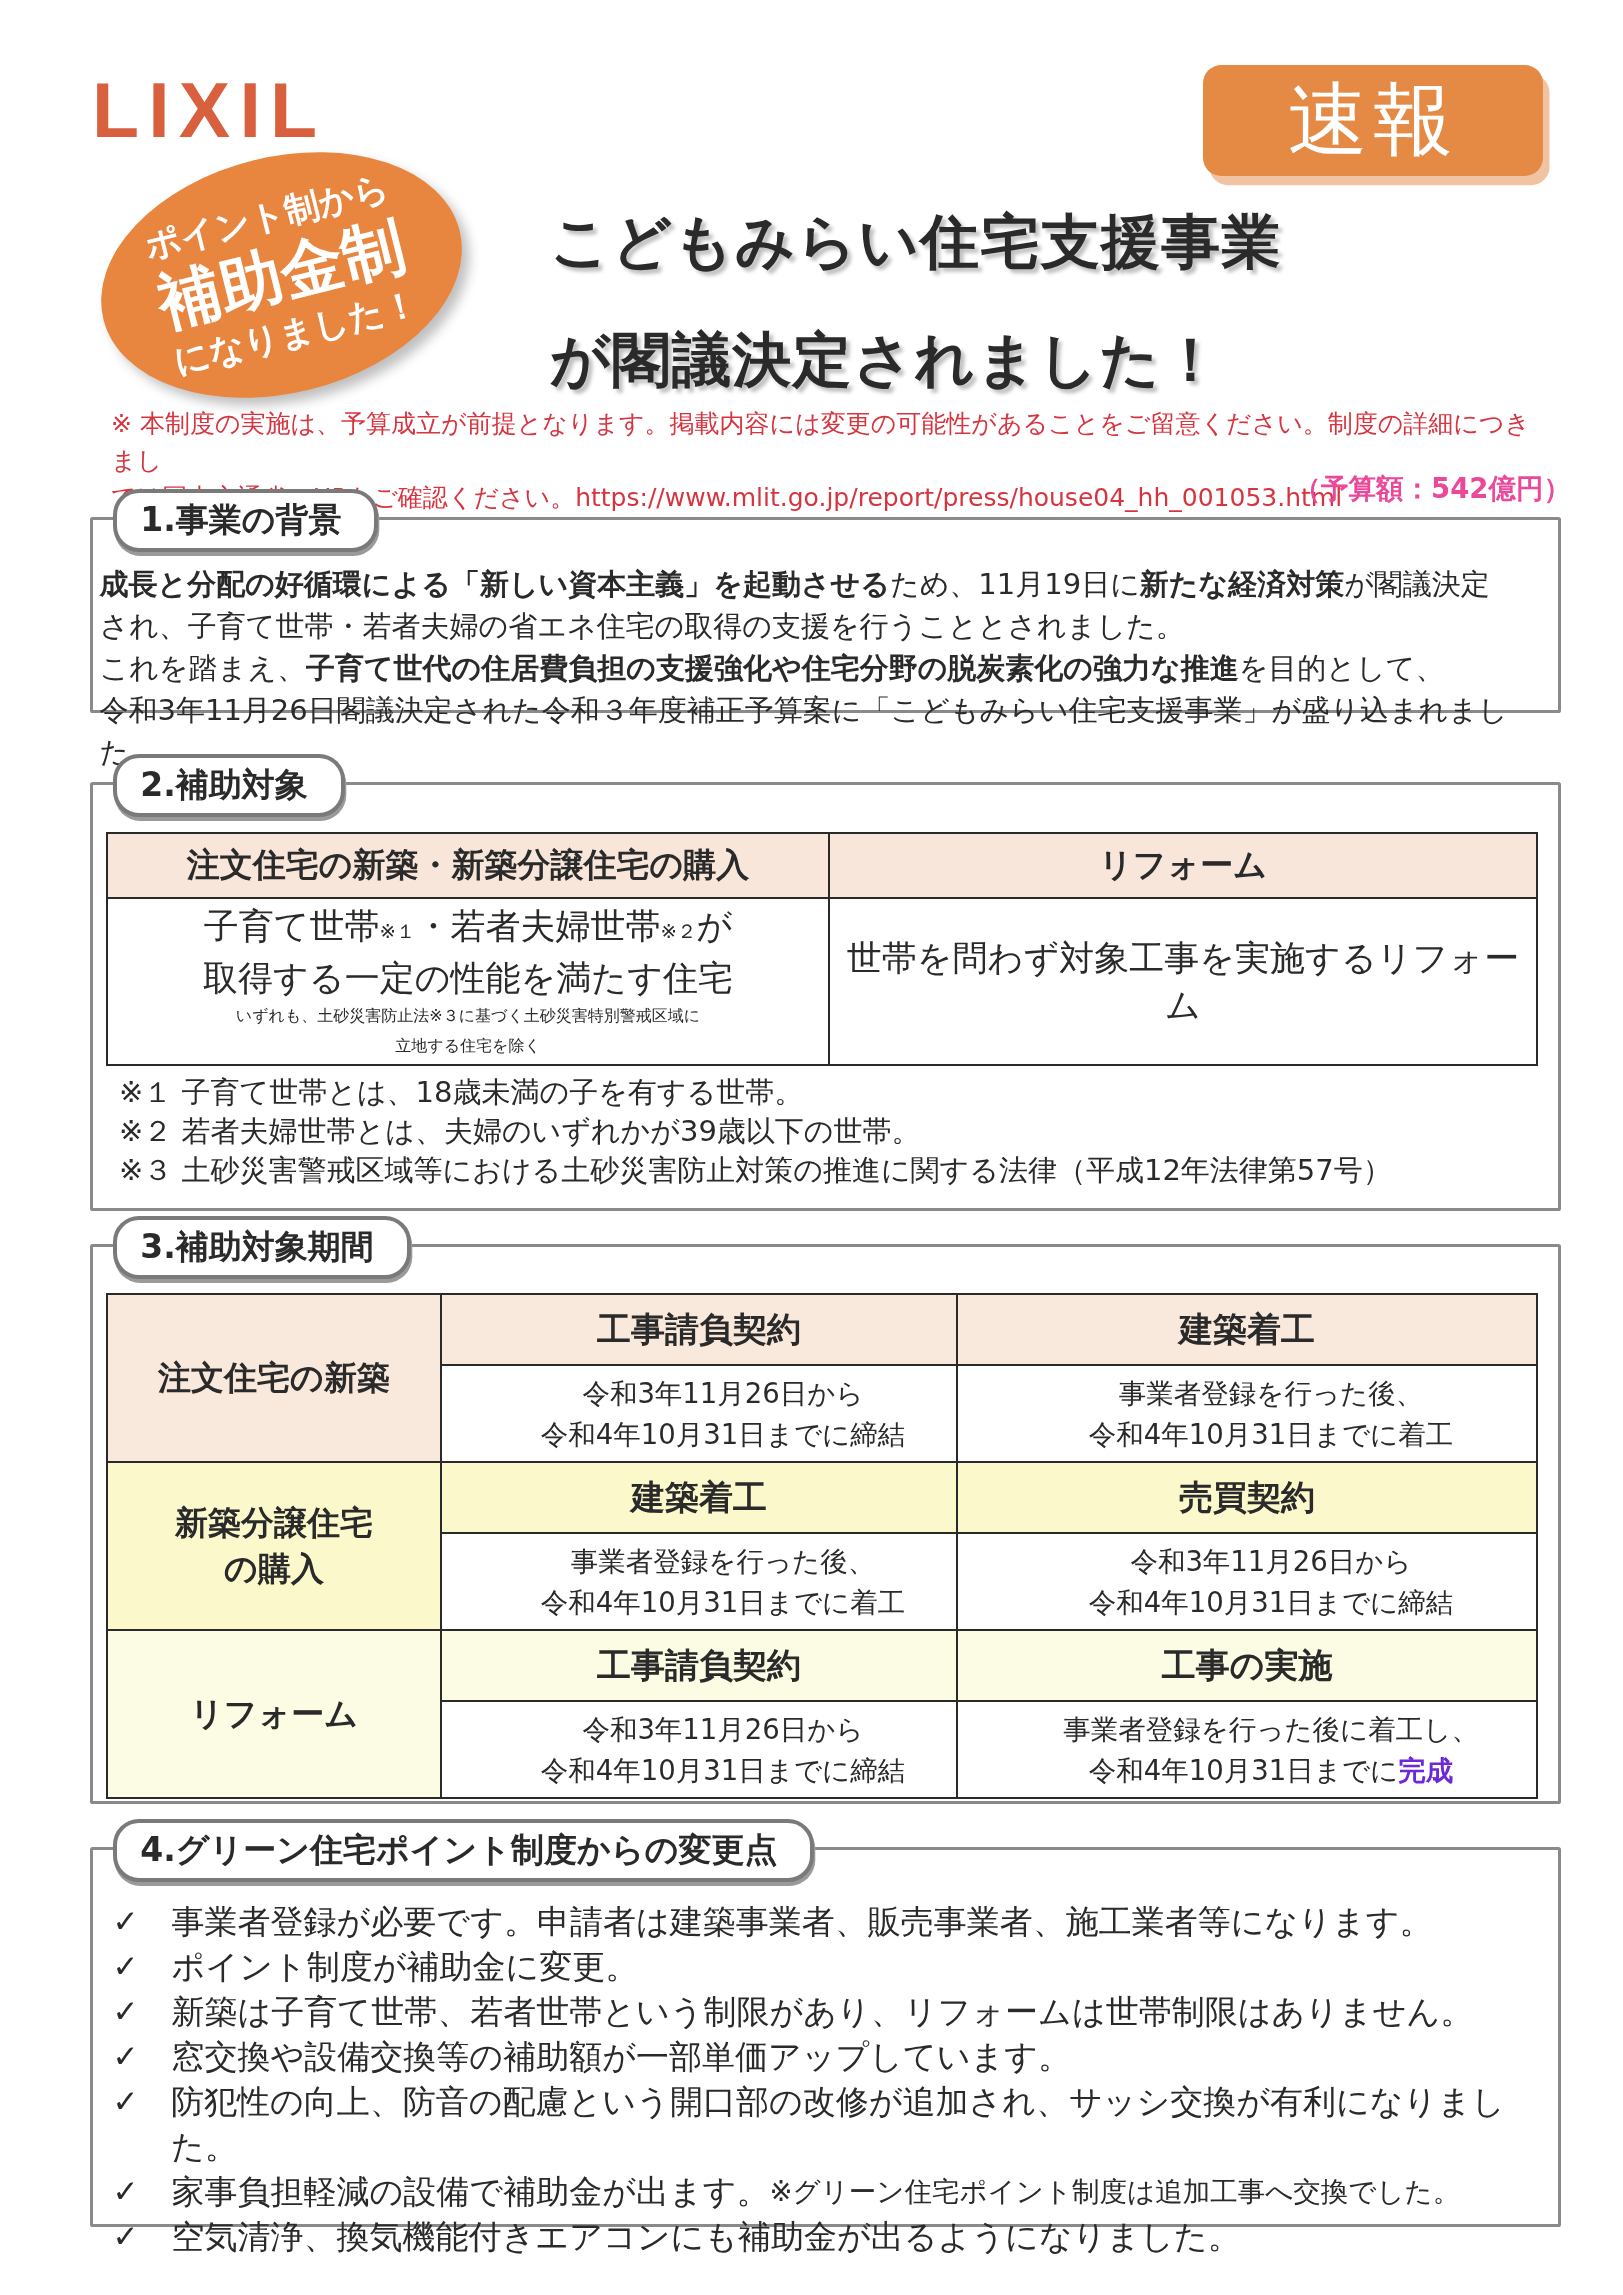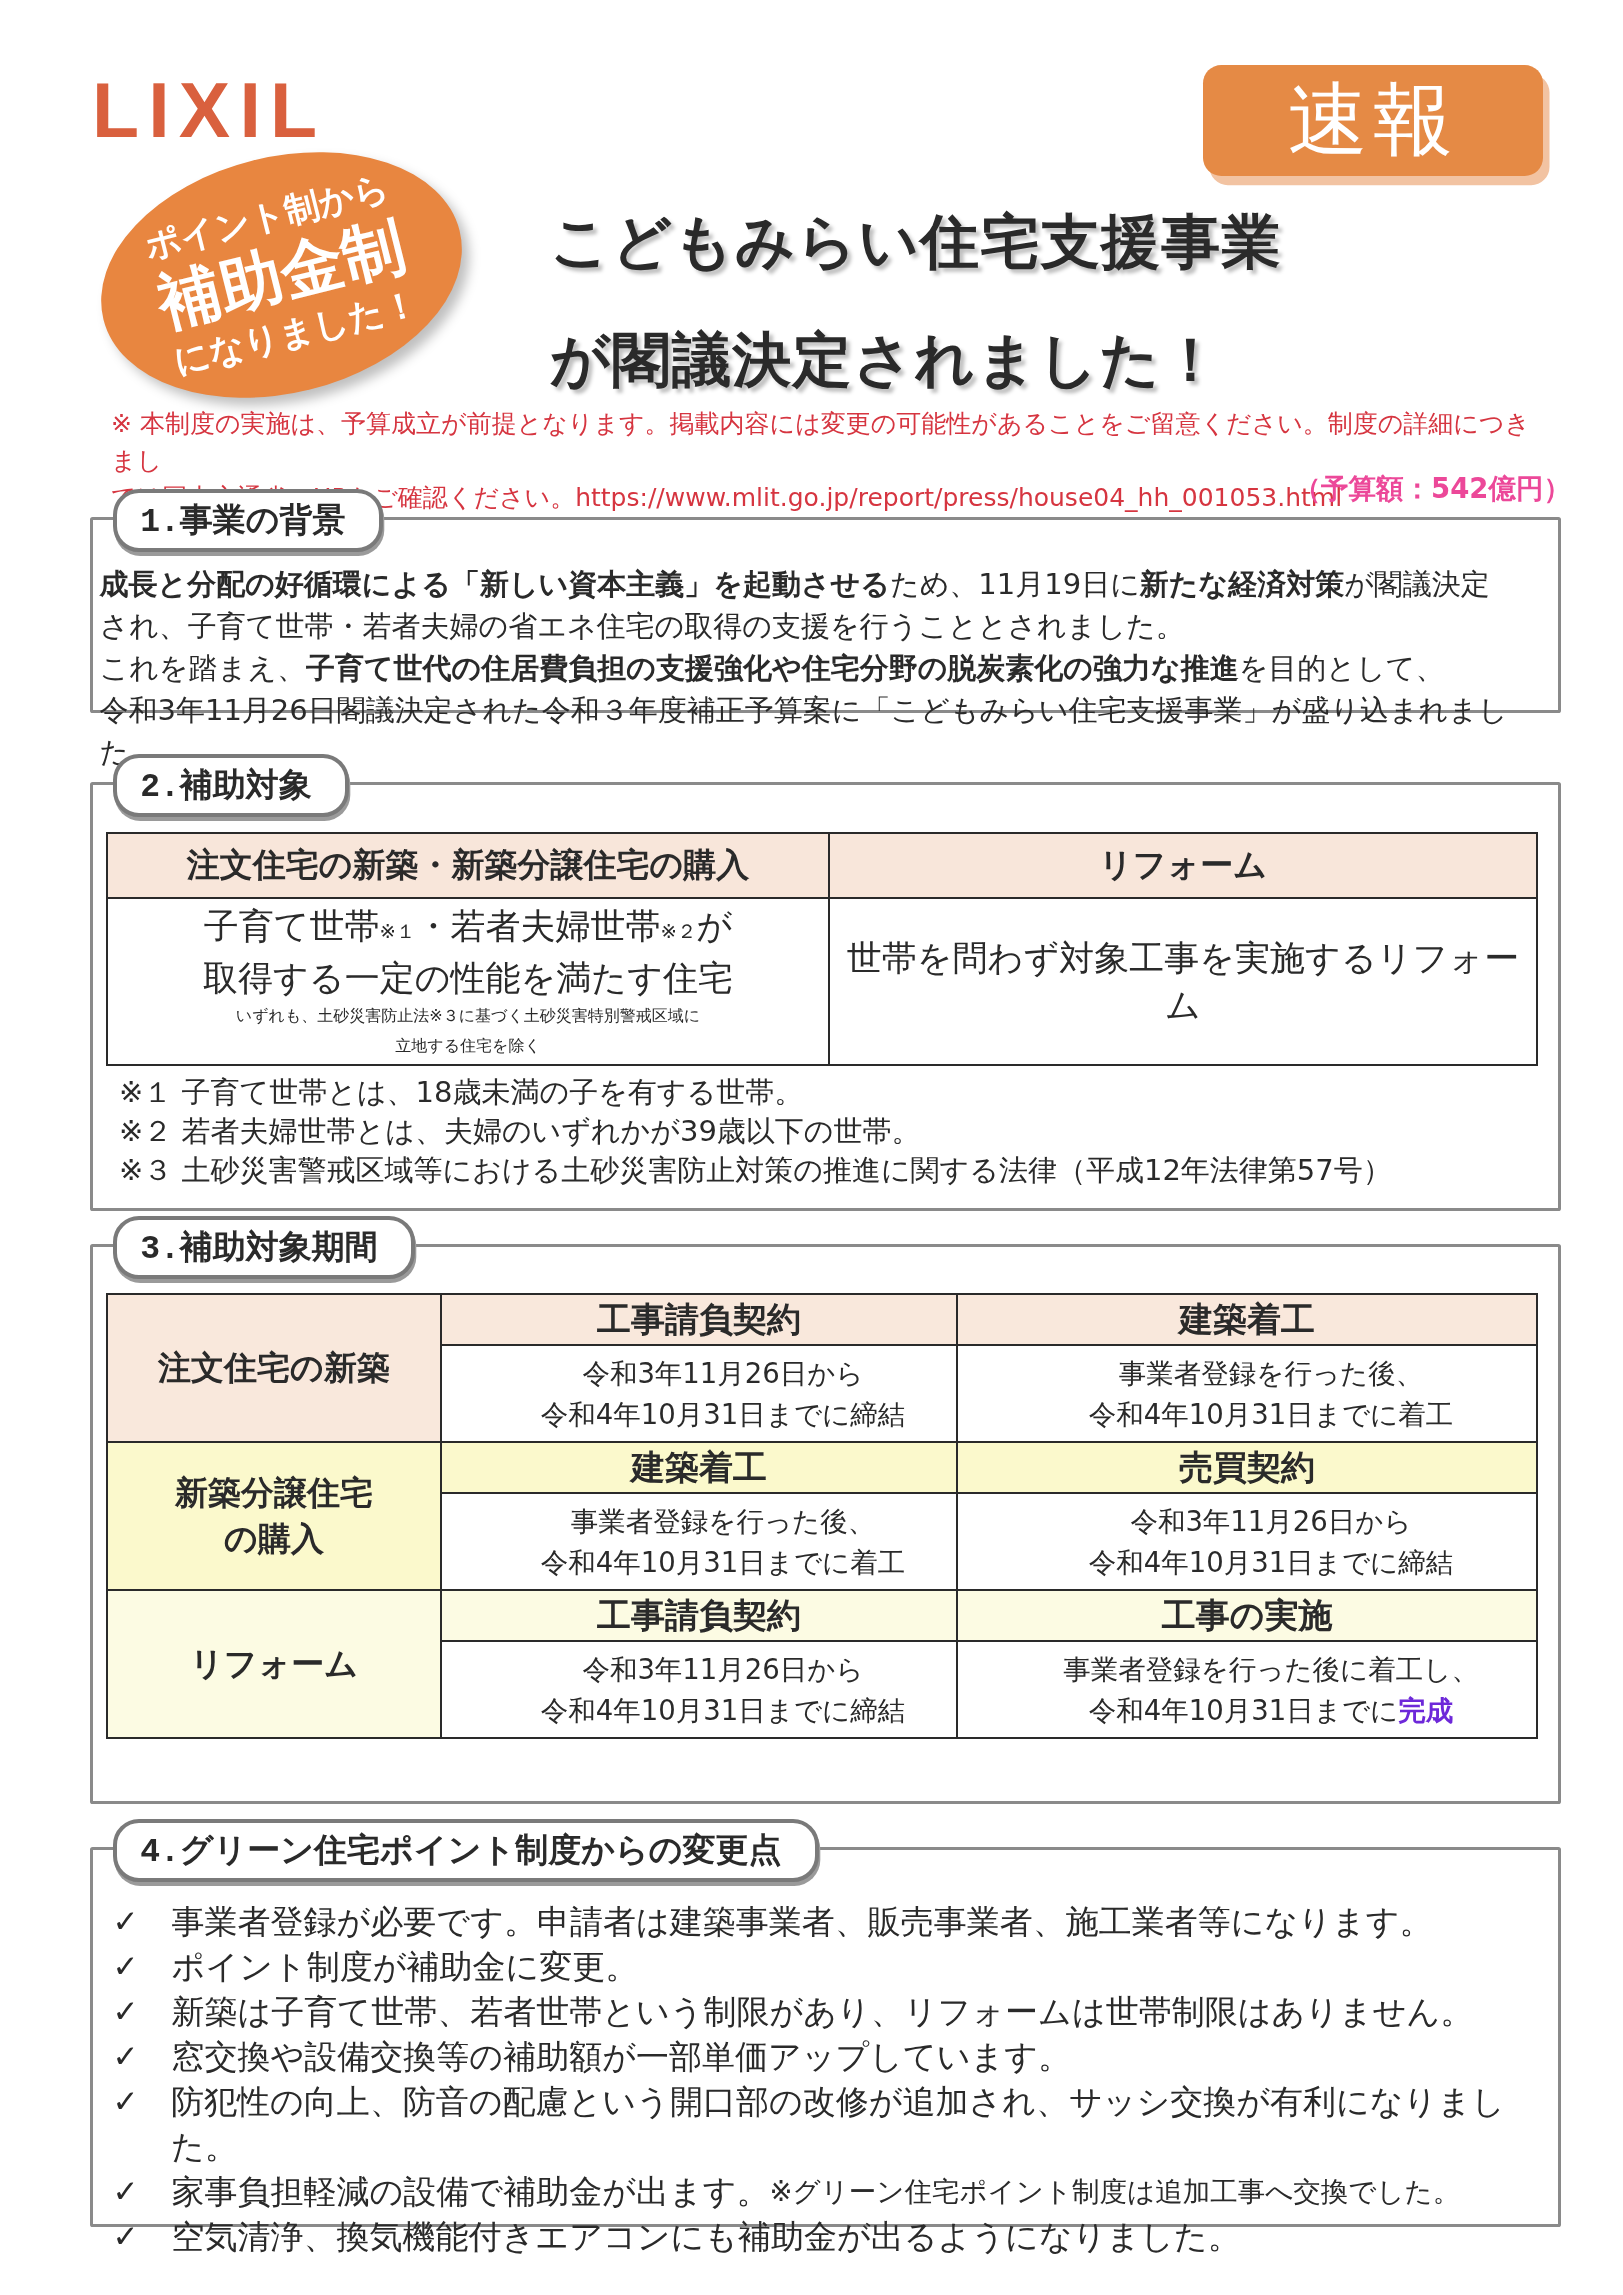"1.事業の背景" .section-tab { font-family: Liberation Mono, monospace -> none }
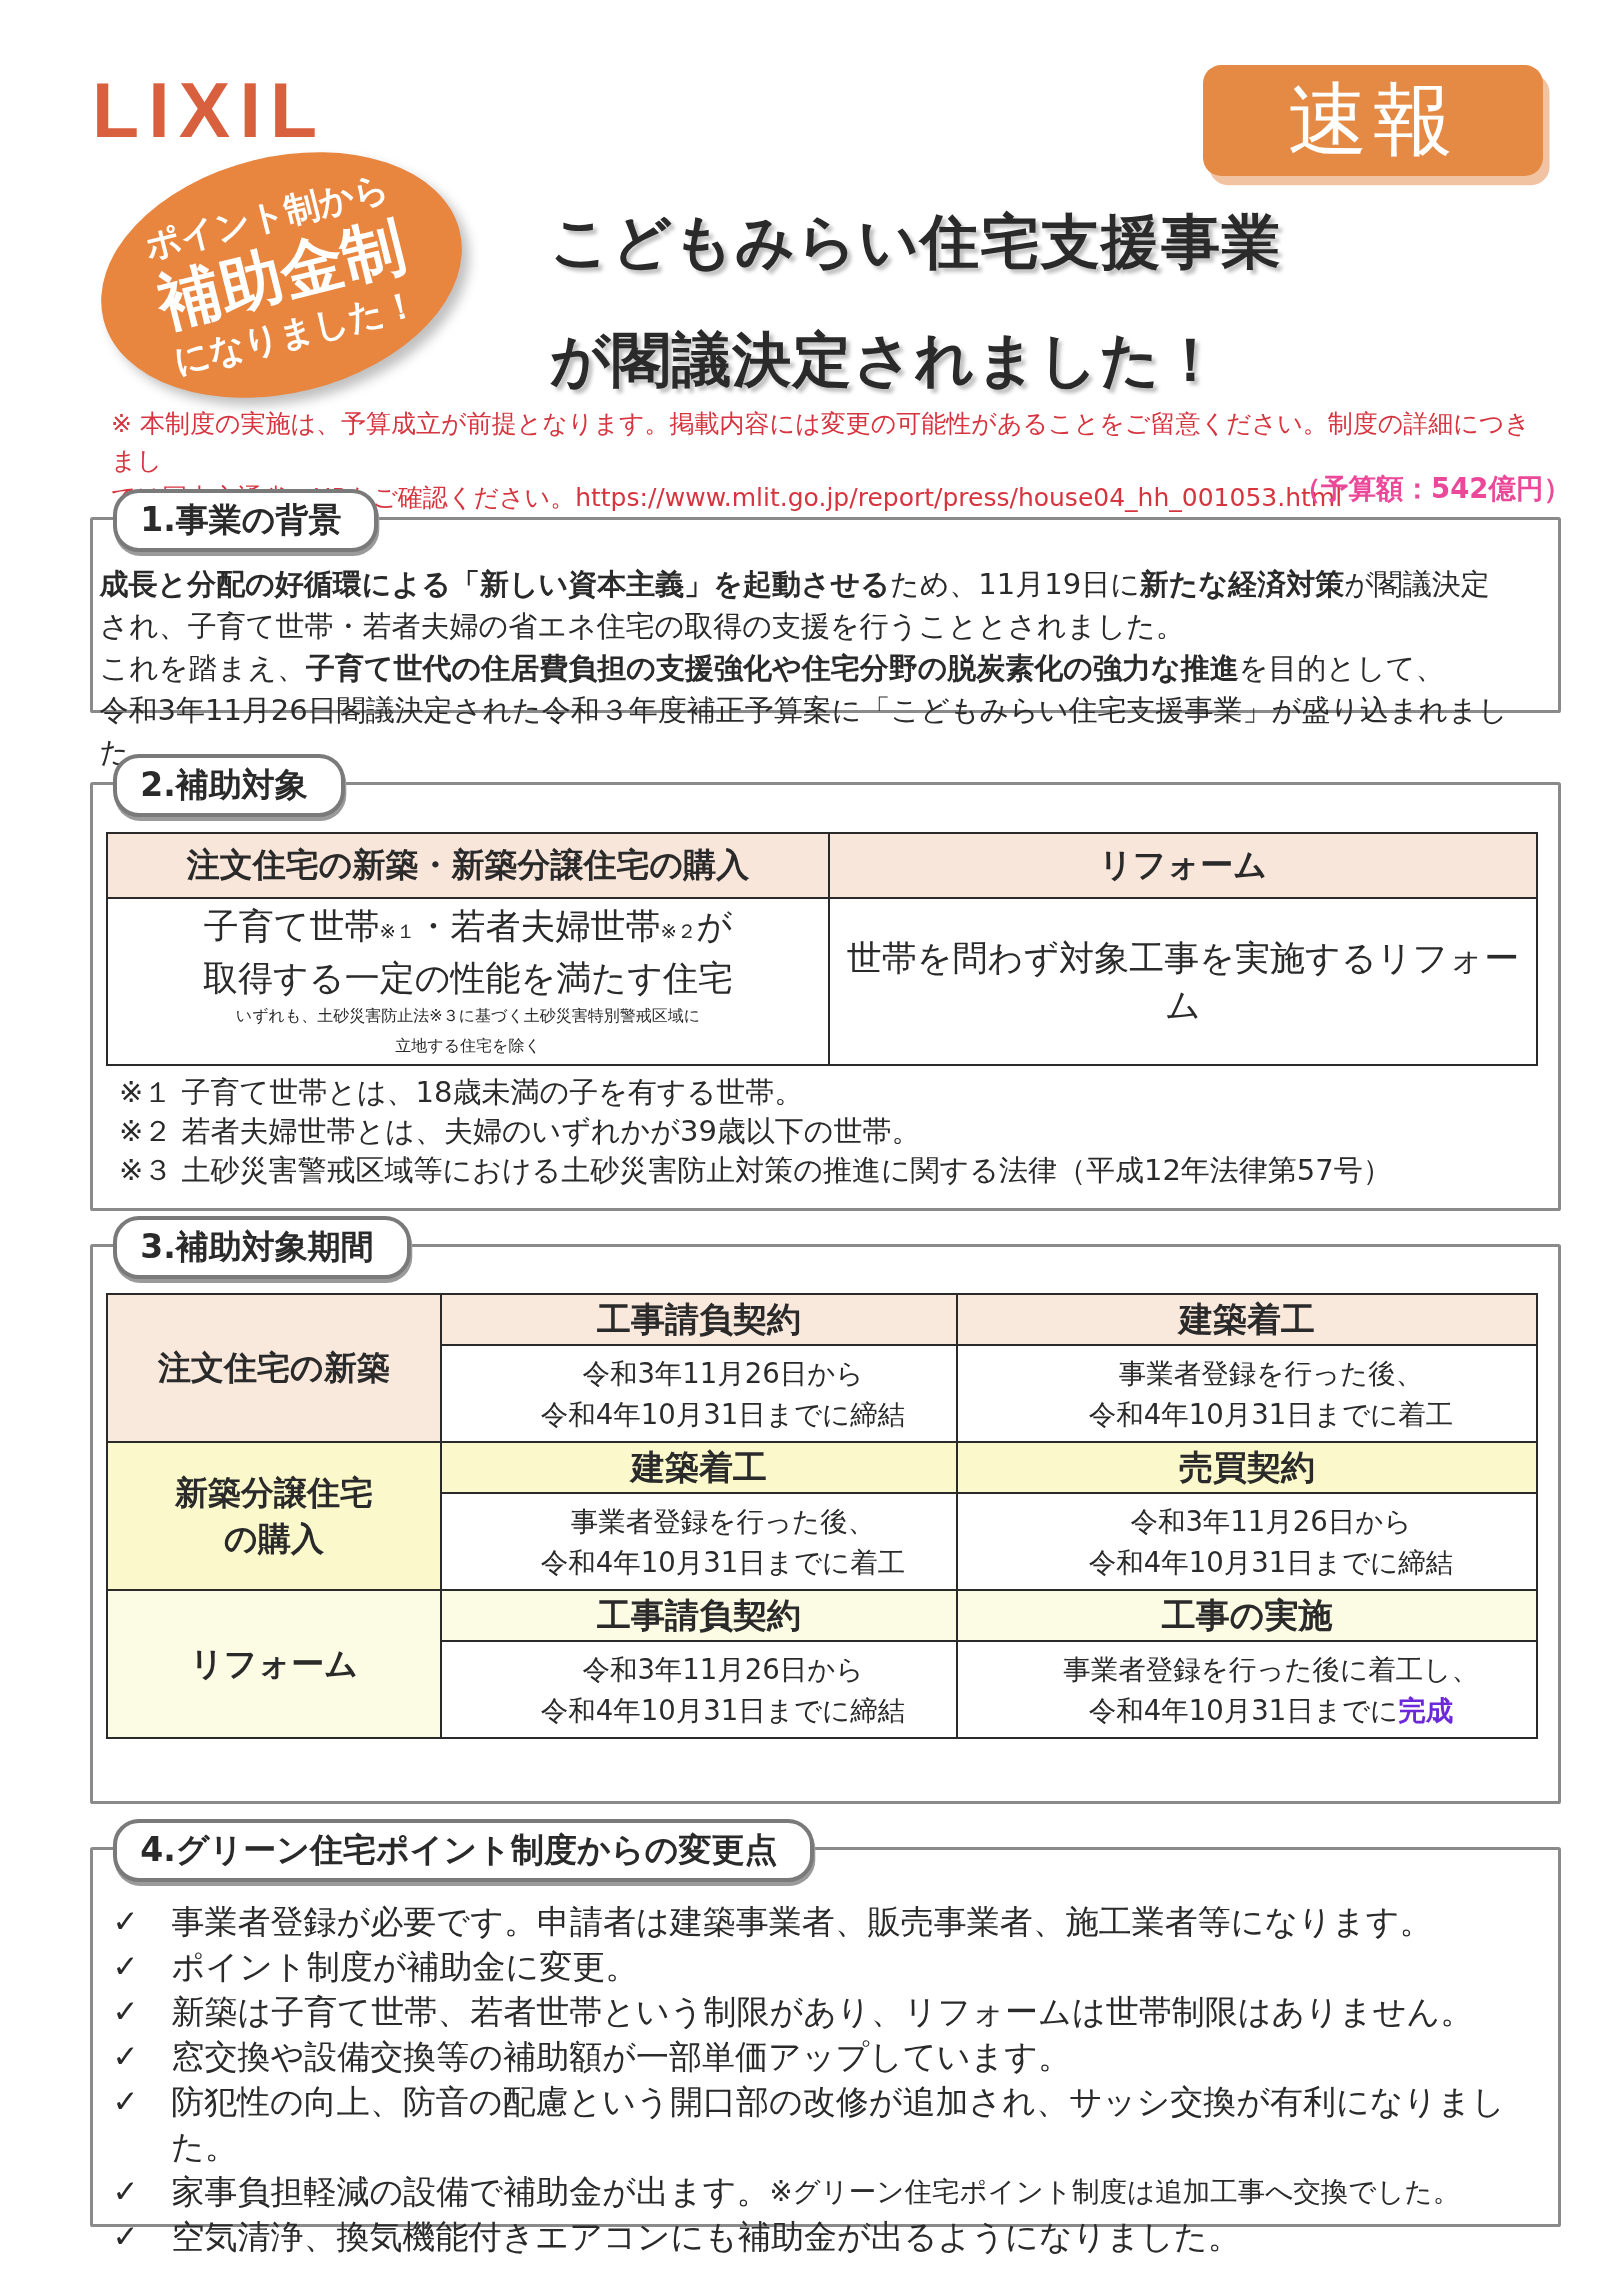"工事請負契約" .tbl3 .colhd { height: 51px -> 71px }
